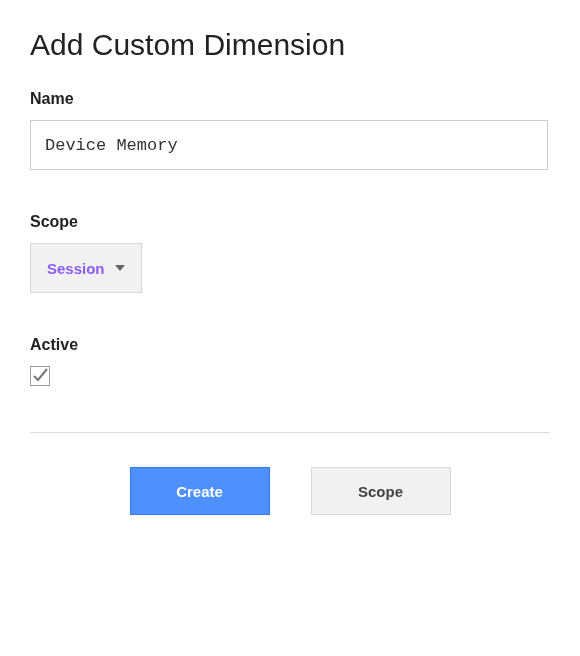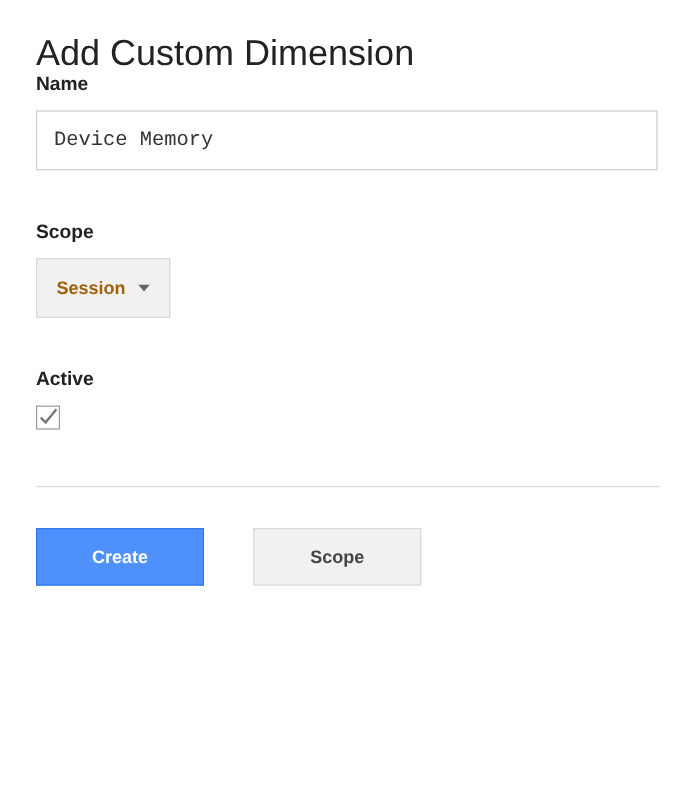"Add Custom Dimension" .page-title { margin-bottom: none -> 28px }
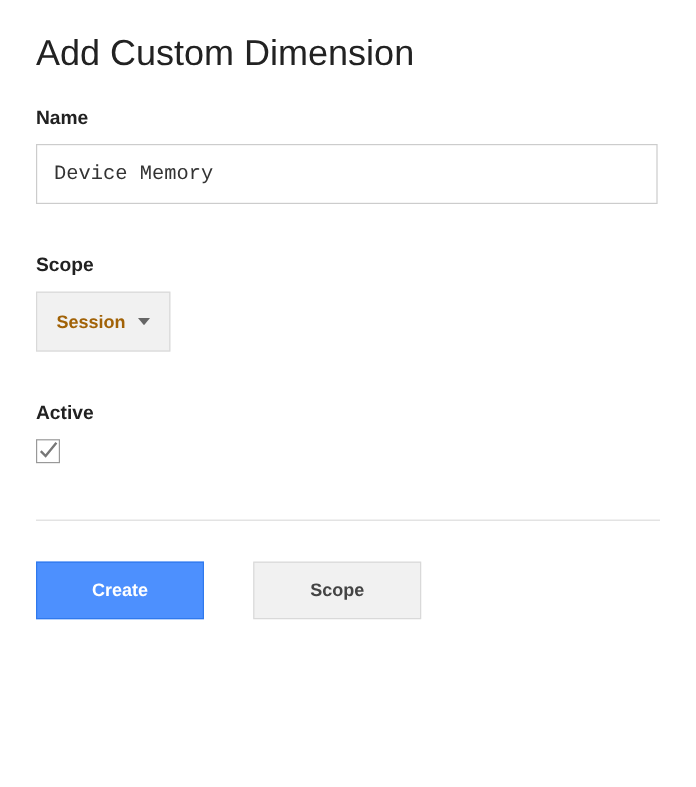"Session" .dropdown-label { color: #a16207 -> #8b5cf6 }
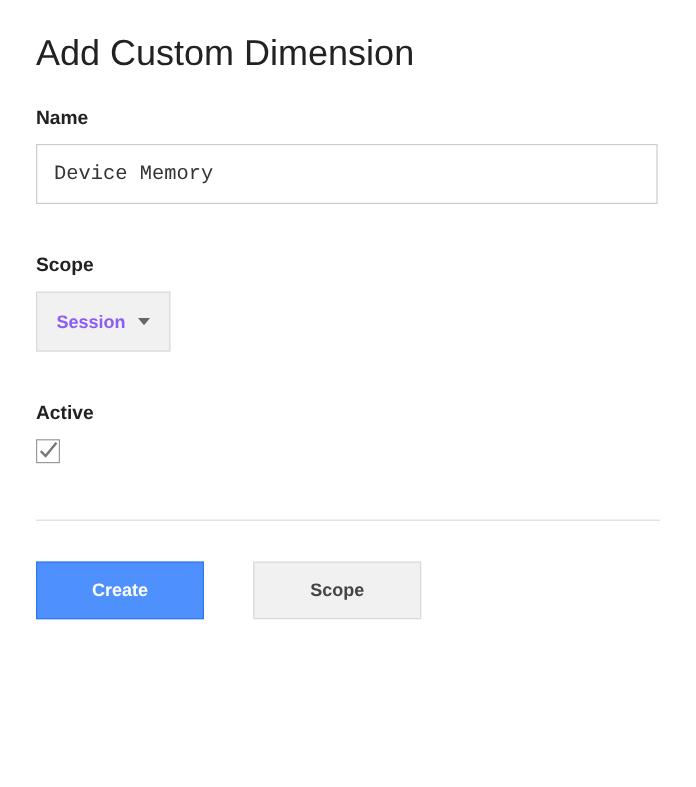"Create" .button-row { justify-content: none -> center }
